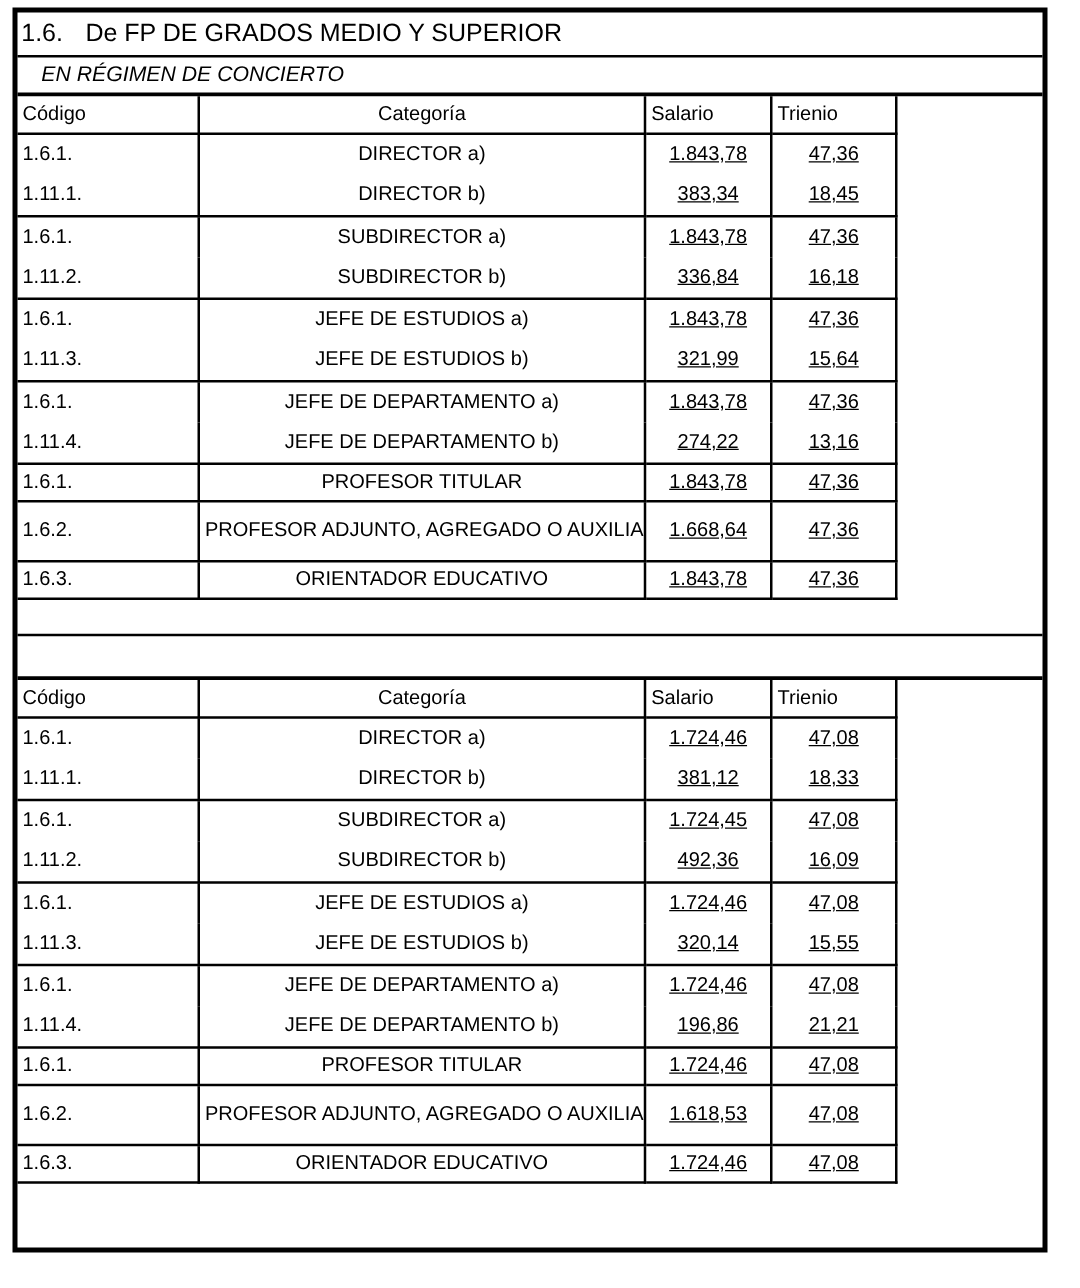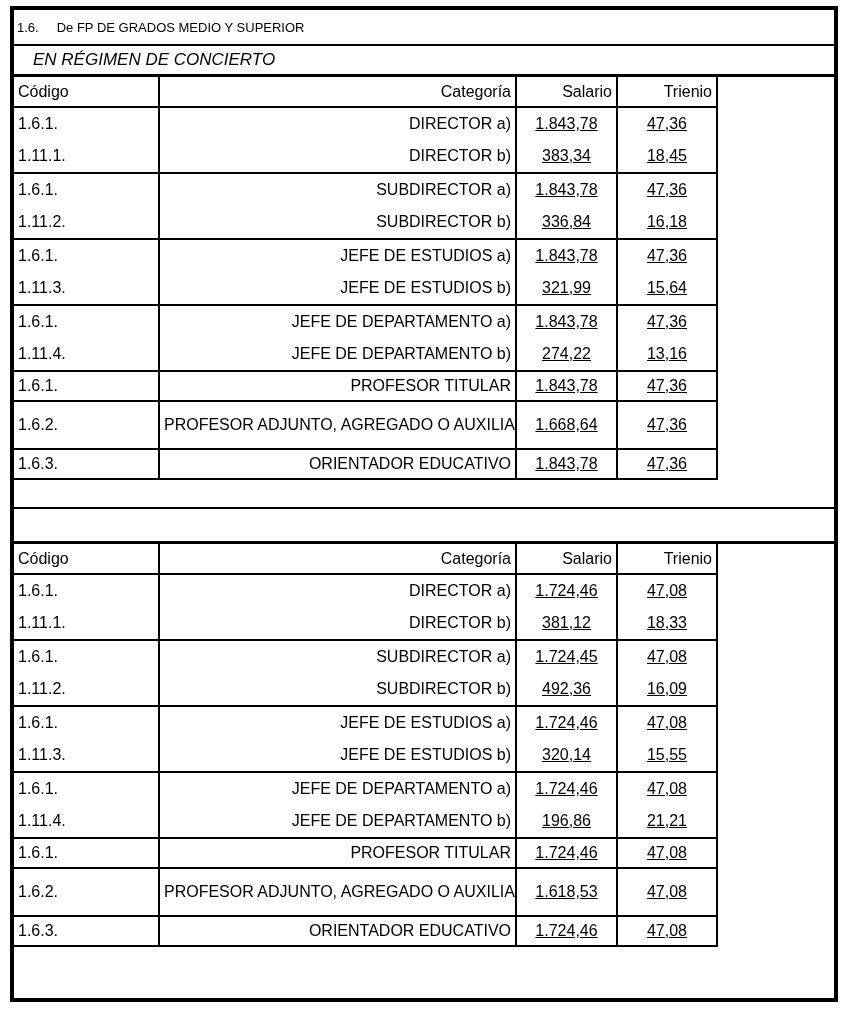"1.6." .title-row { font-size: 13px -> 20px }
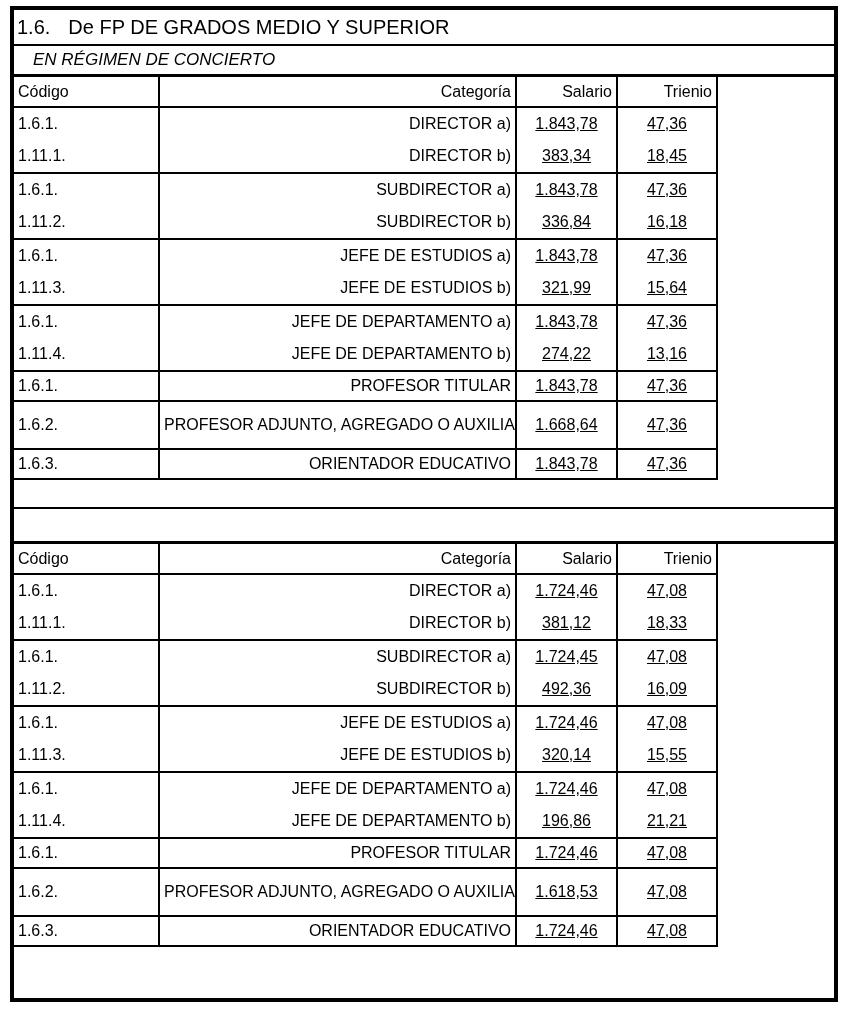"Categoría" .c-categoria { text-align: right -> center }
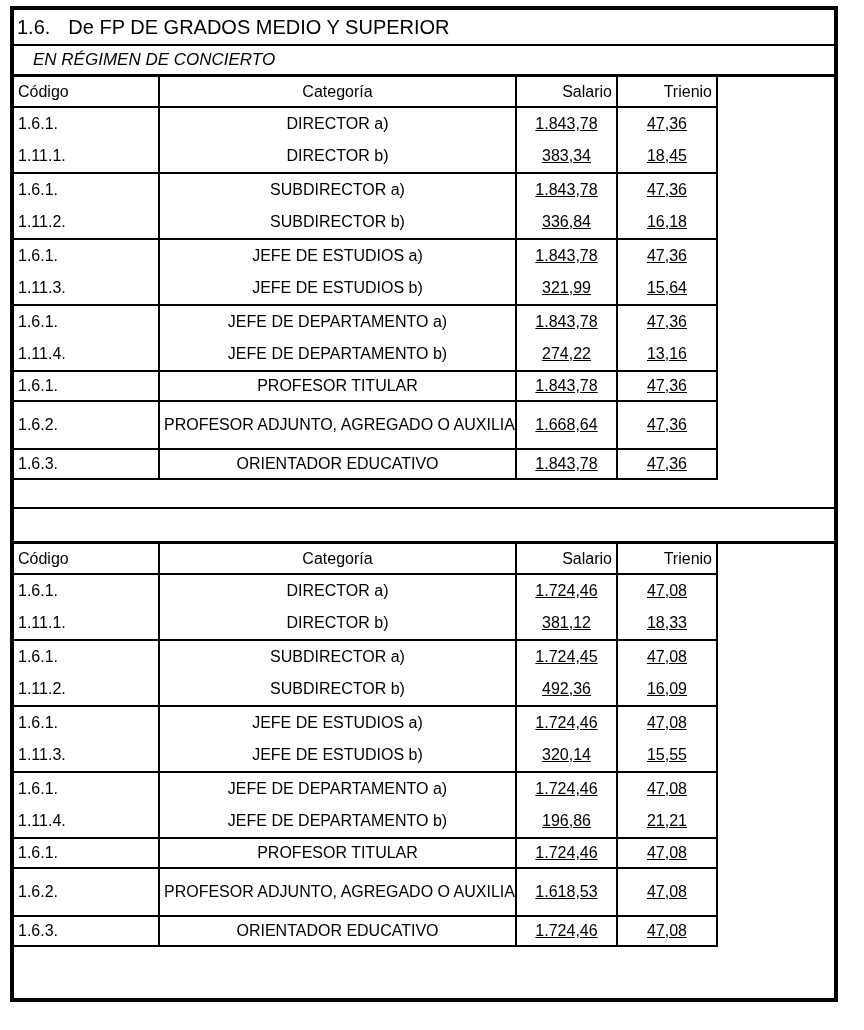"Salario" th.c-salario, th.c-trienio { text-align: right -> left }
